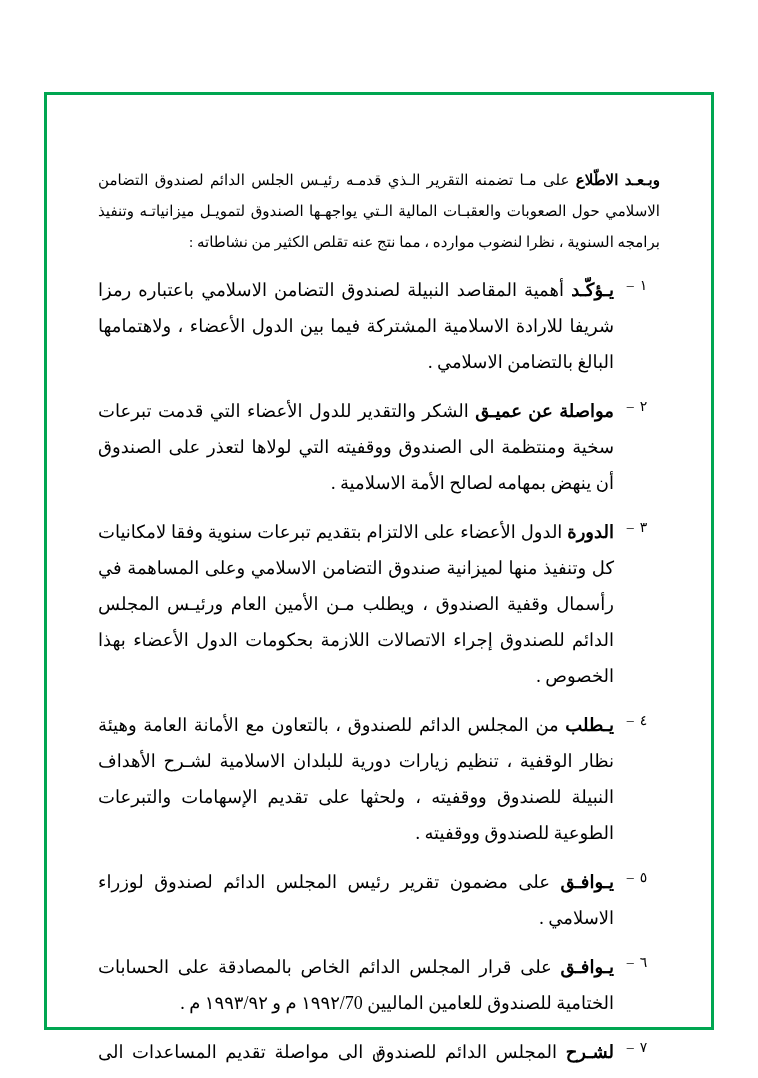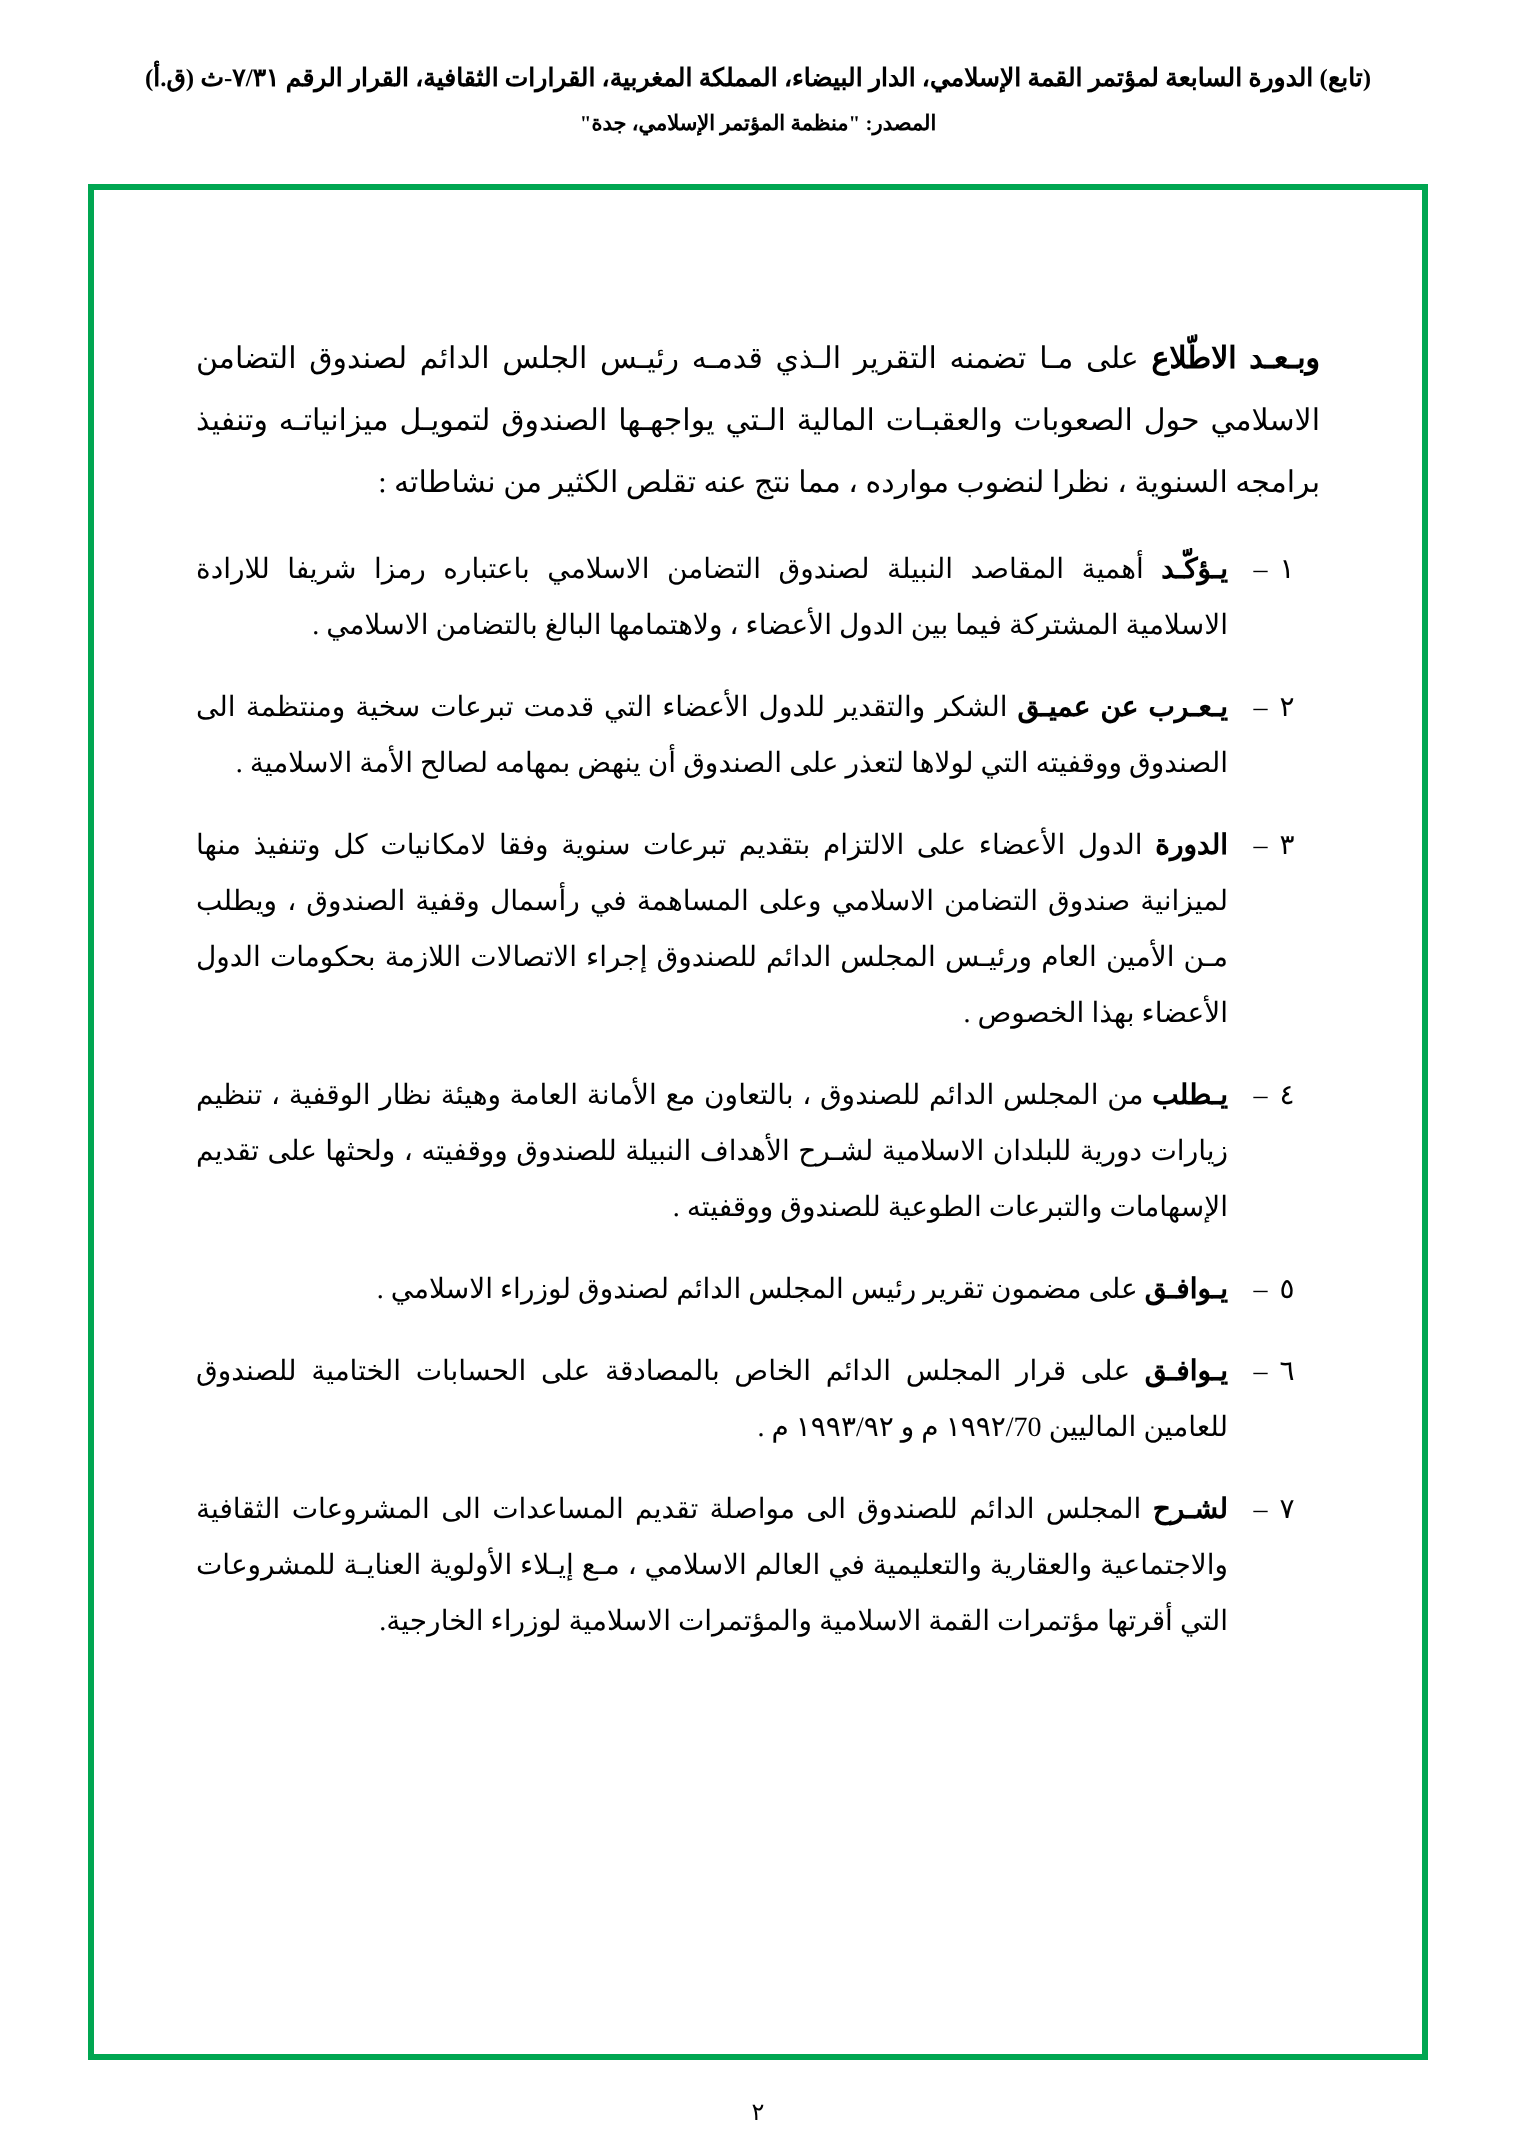"(تابع) الدورة السابعة لمؤتمر القمة" div.header { html: <div> <div>(تابع) الدورة السابعة لمؤتمر القمة الإسلامي، الدار البيضاء، المملكة المغربية، القرارات الثقافية، القرار الرقم ٧/٣١-ث (ق.أ)</div> <div>المصدر: "منظمة المؤتمر الإسلامي، جدة"</div> </div> -> none }
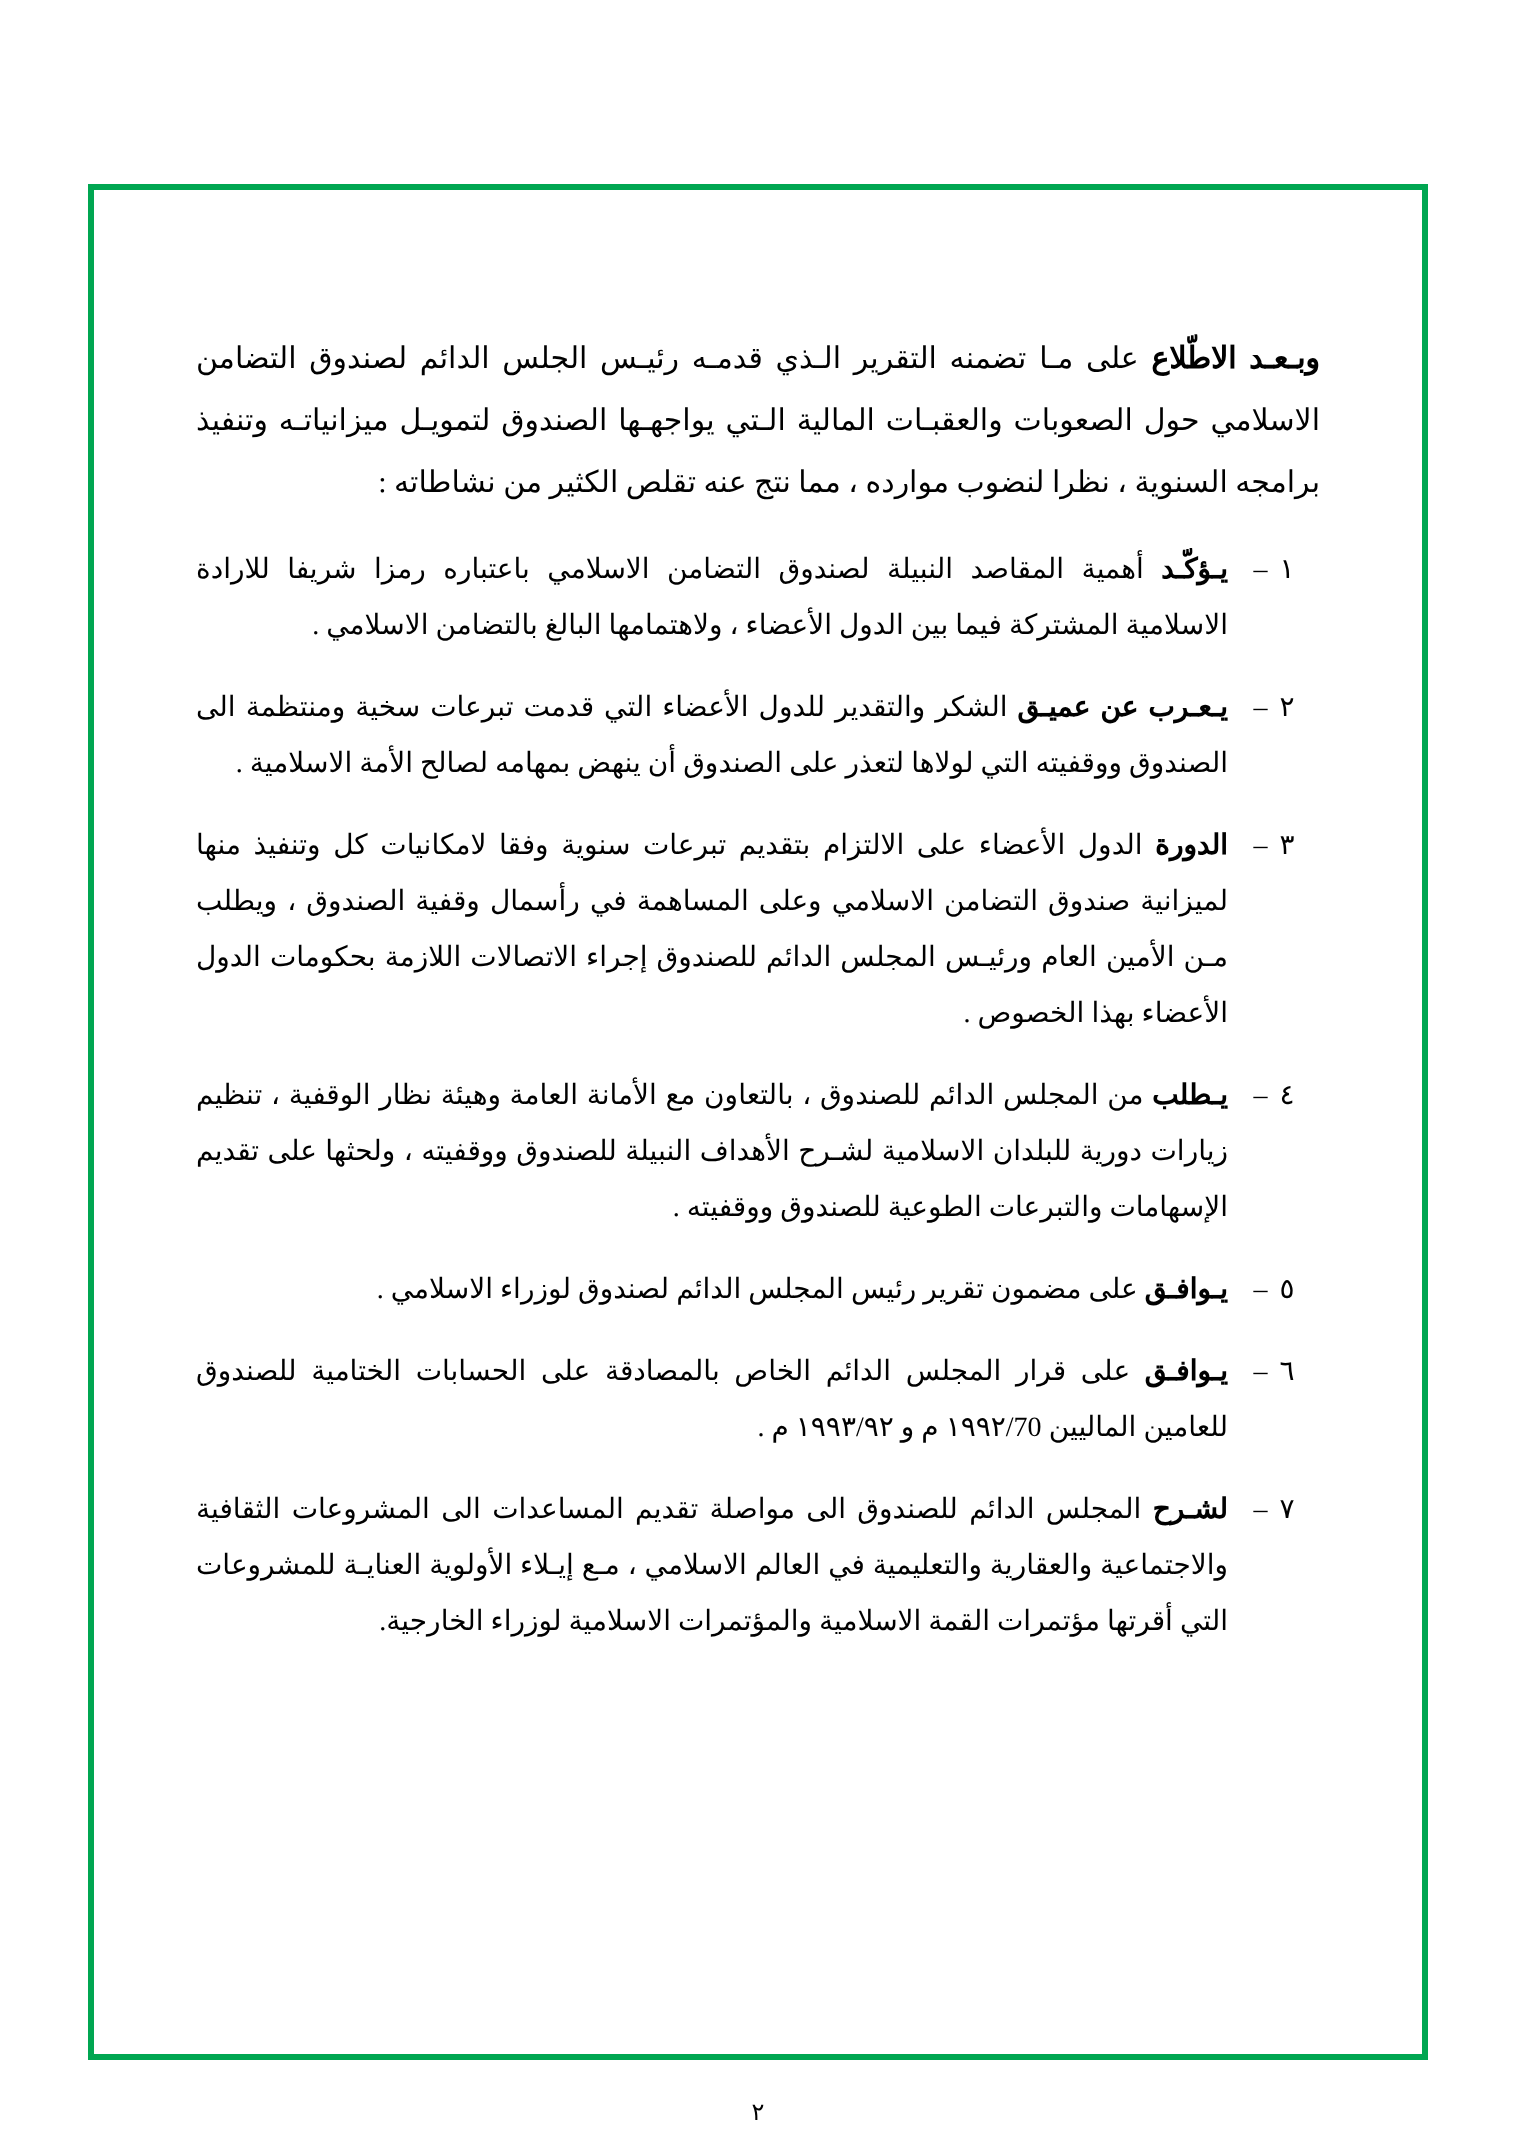"يـؤكّـد أهمية المقاصد النبيلة لصندوق" .clause-text { font-size: 14px -> 18px }
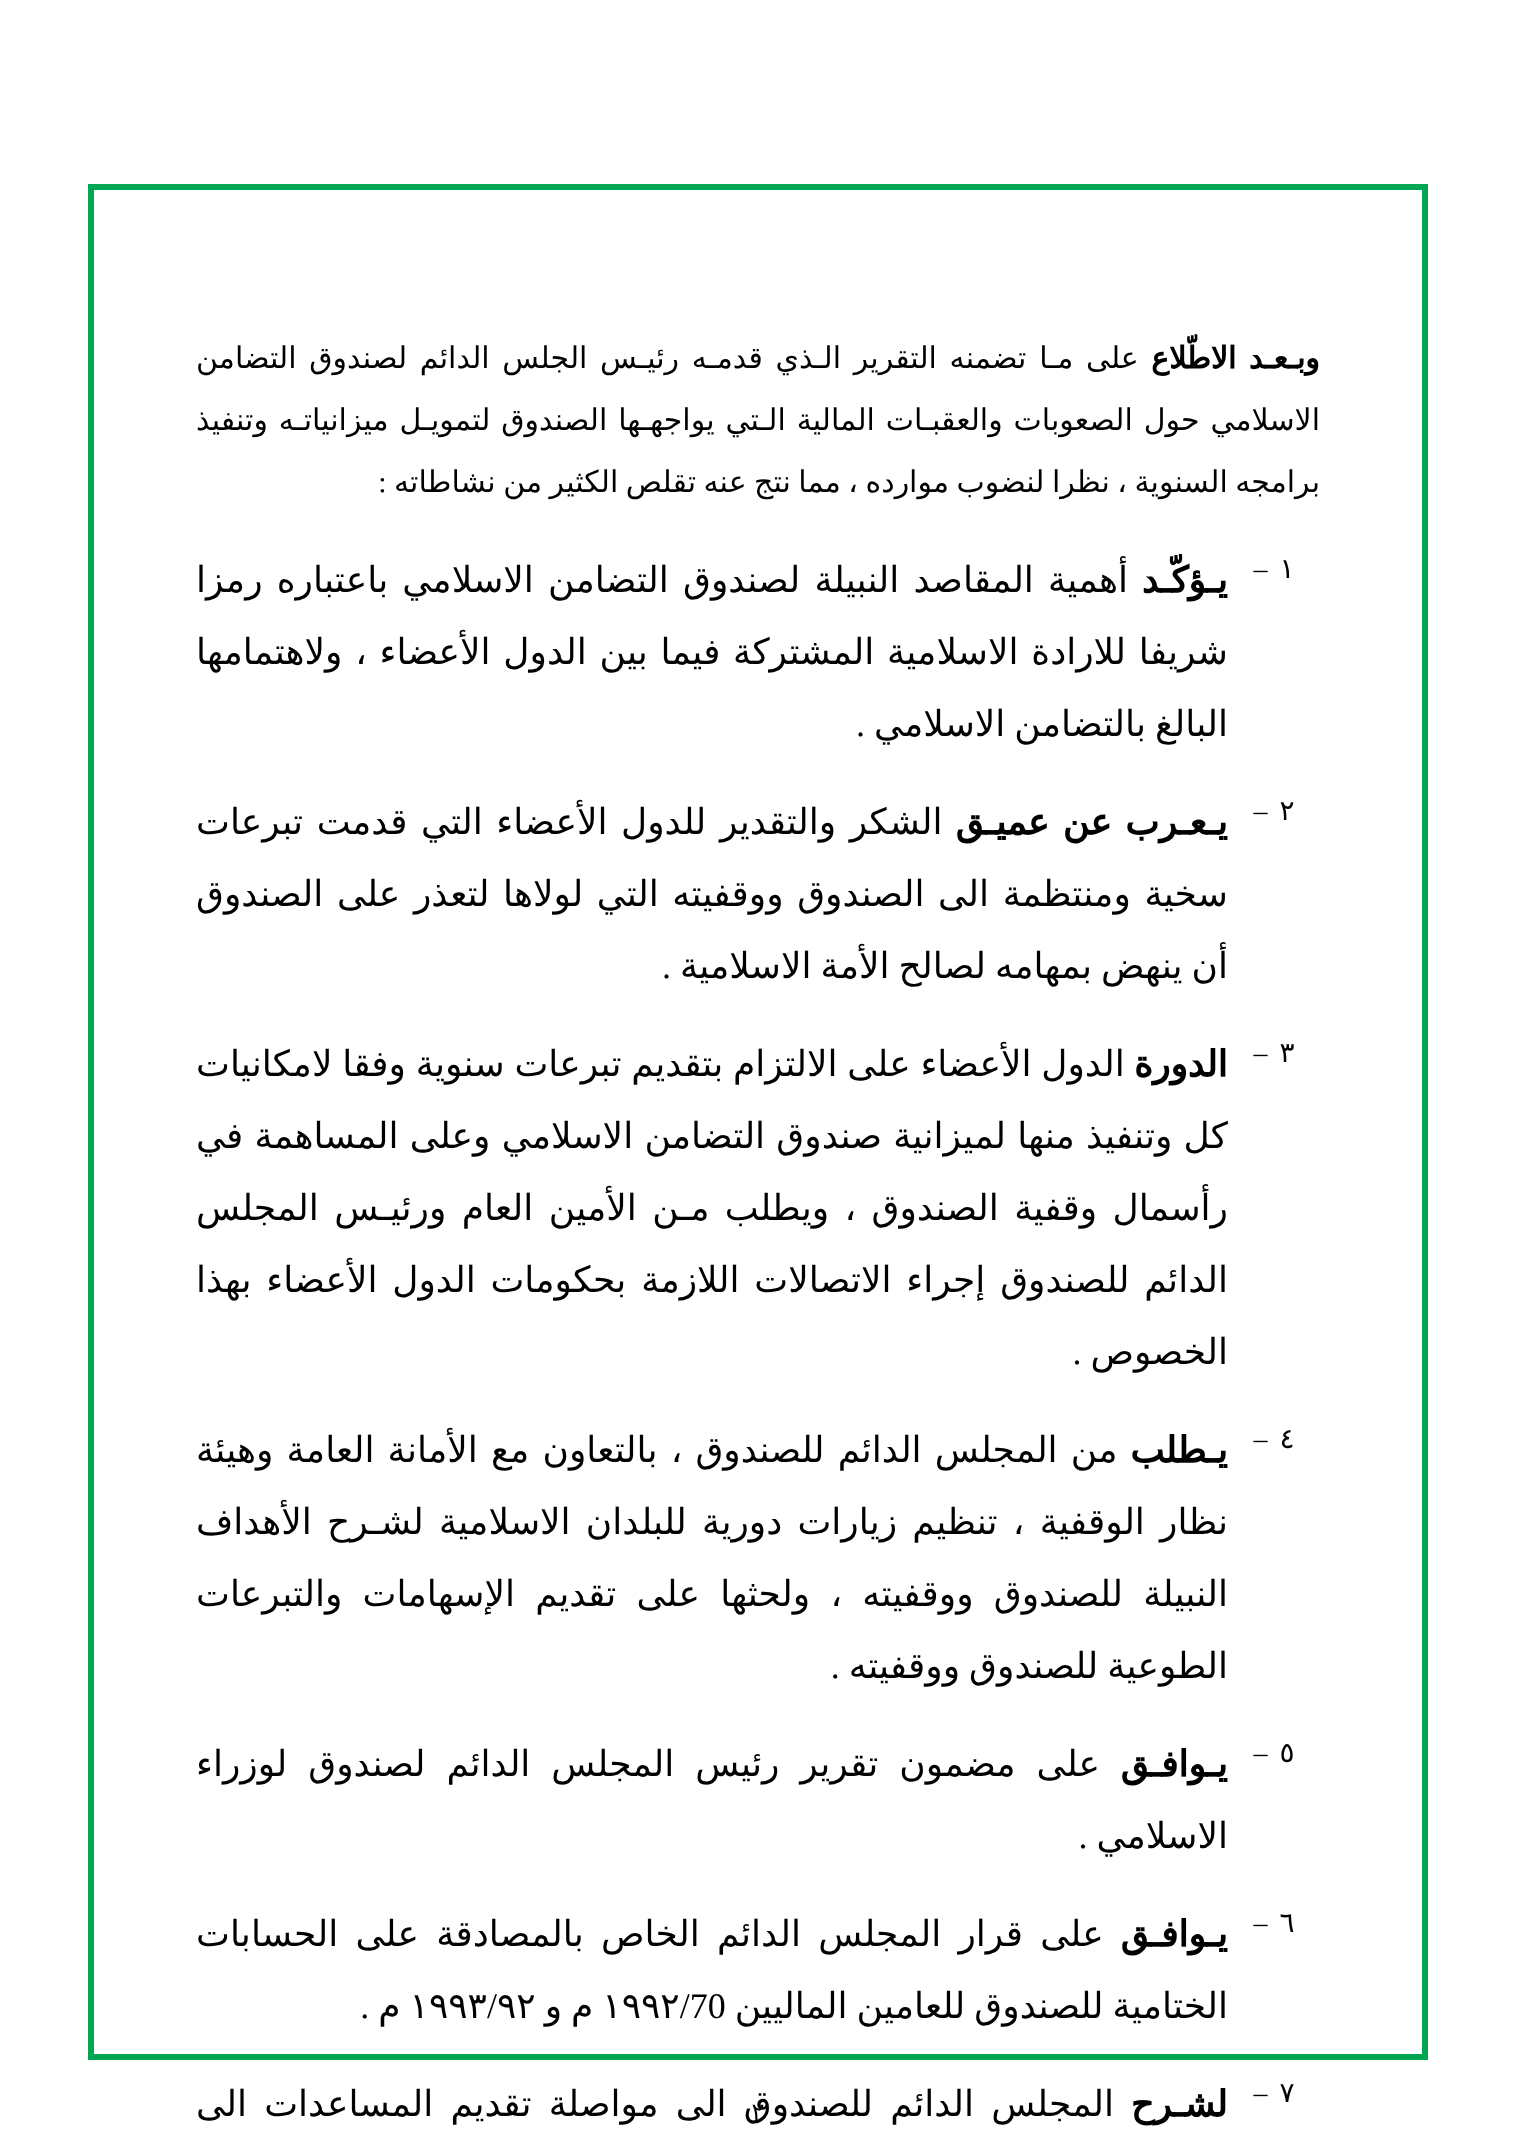"يـعـرب عن عميـق" span.lead { text: يـعـرب -> مواصلة }
